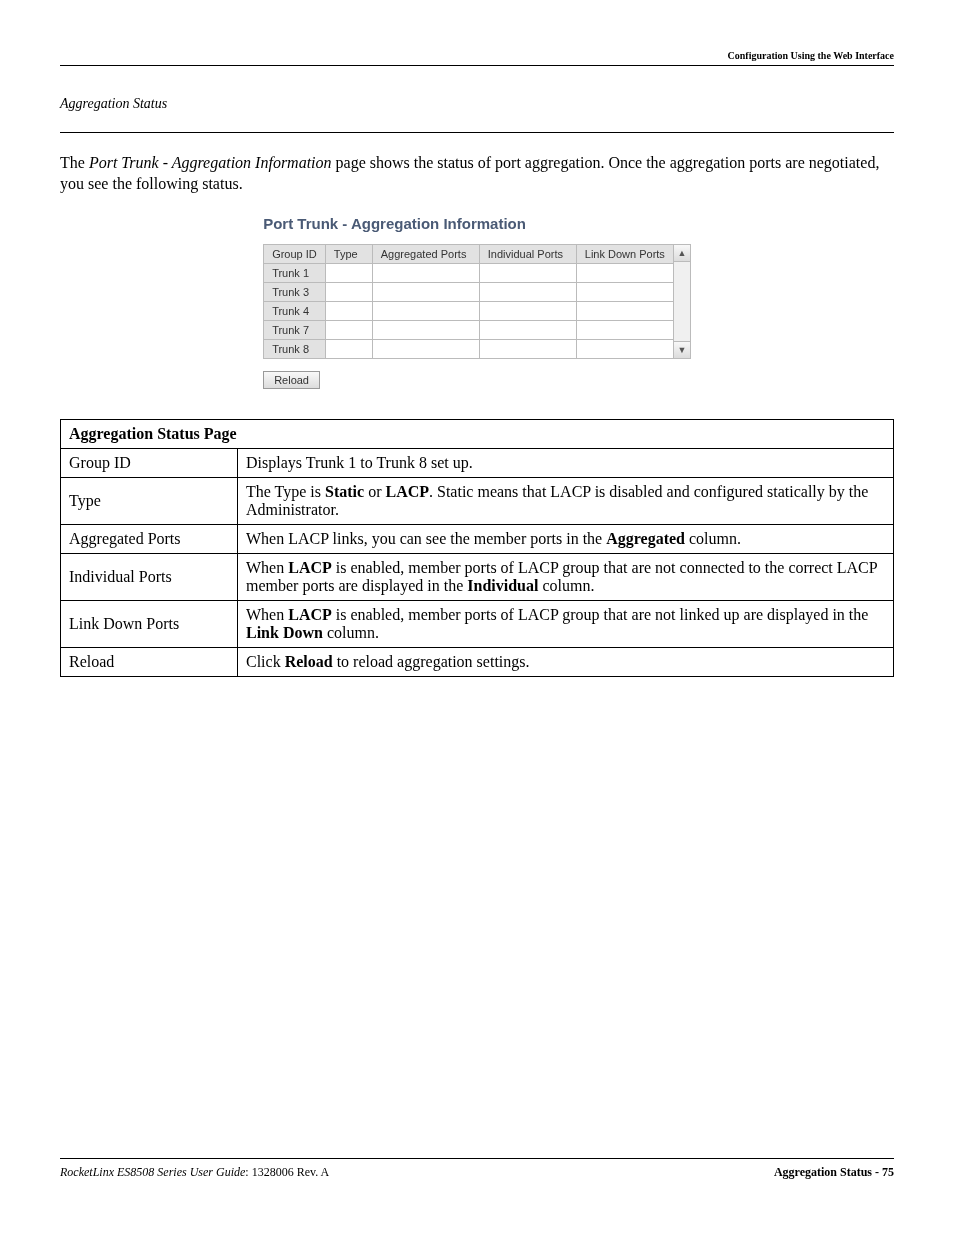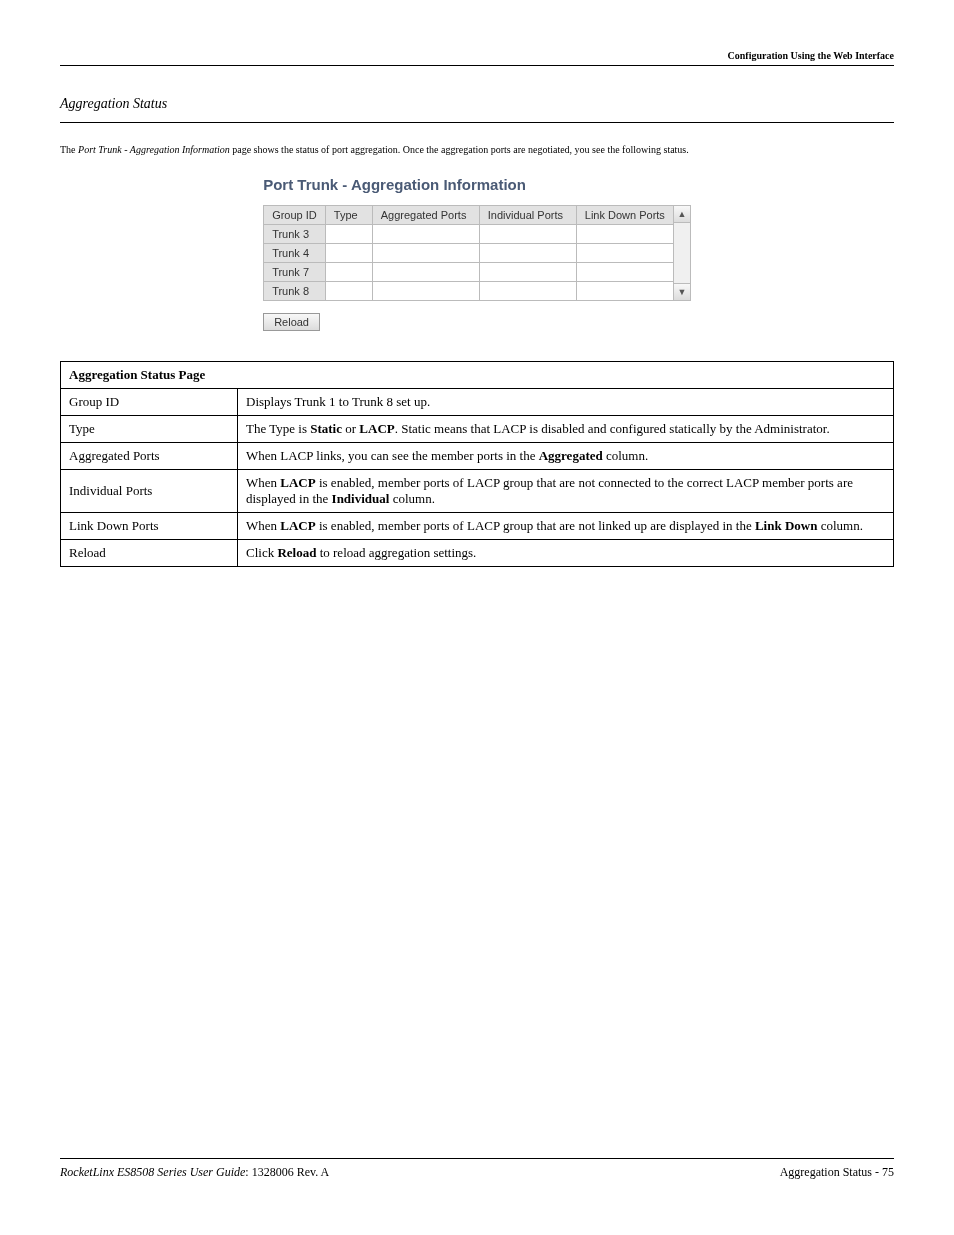"Aggregation Status" .section-title { padding-bottom: 10px -> 20px }
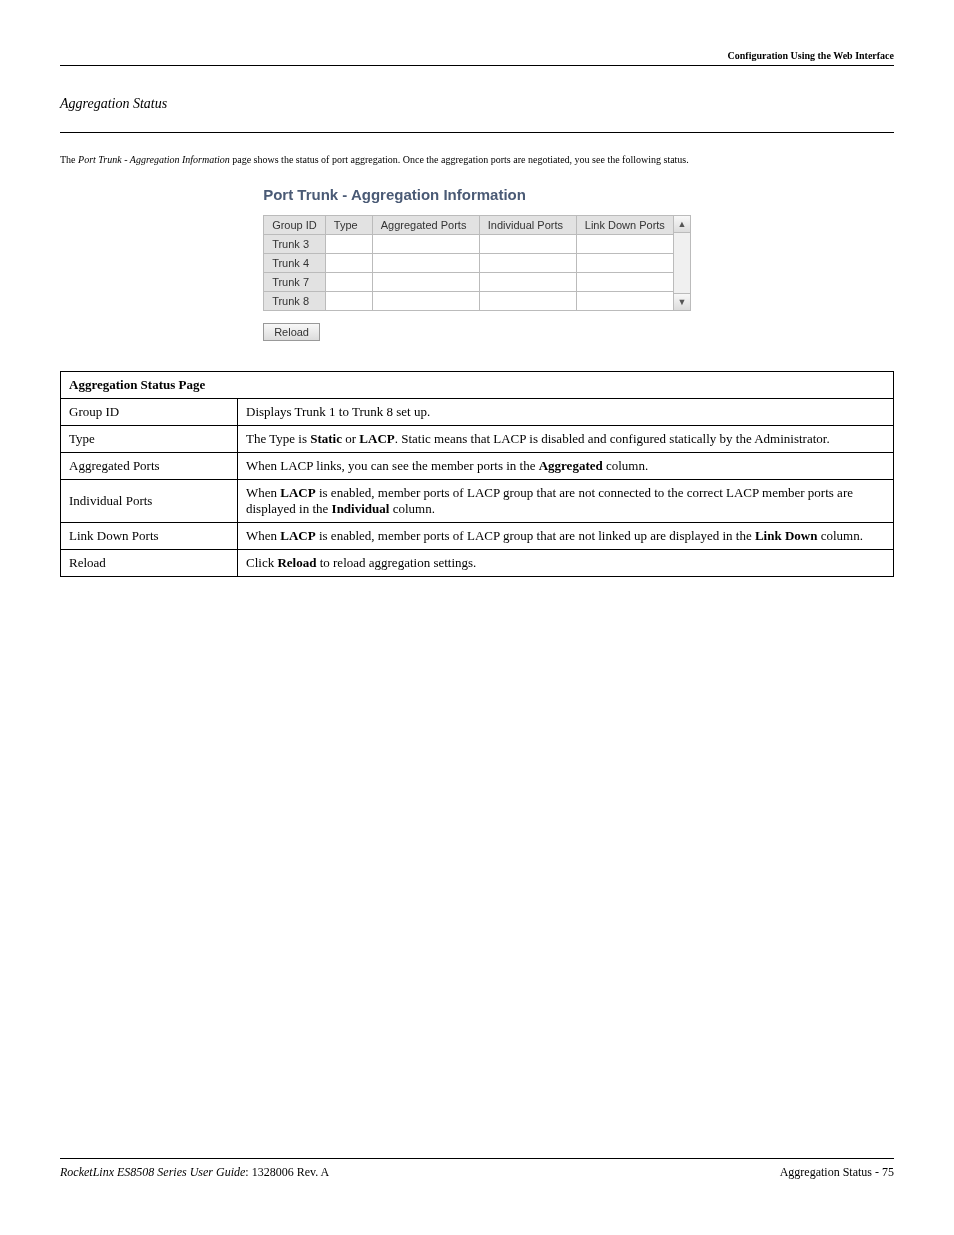"The Port Trunk - Aggregation" .intro-para { font-size: 10px -> 16px }
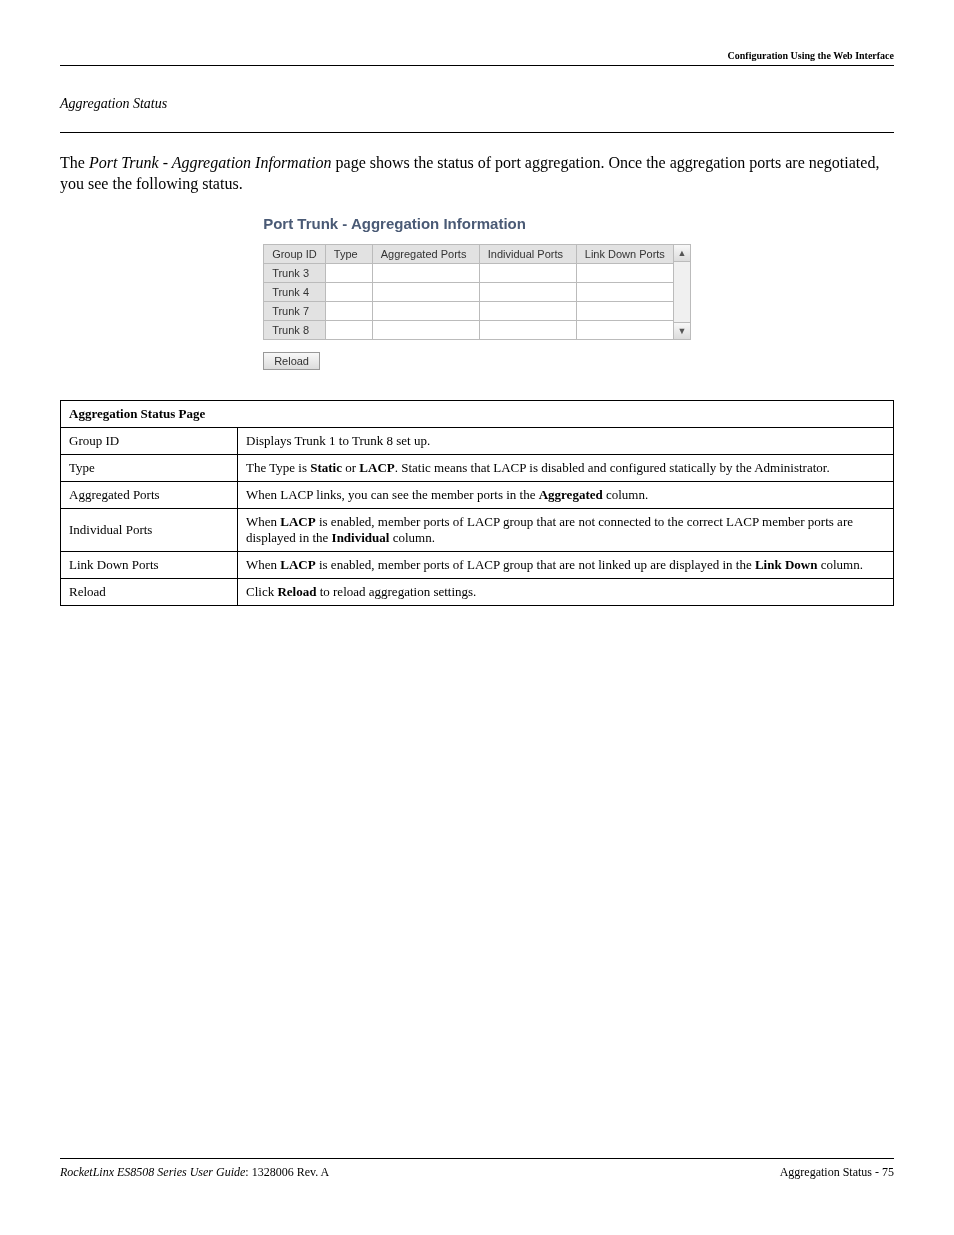"Trunk 1" tr { html: none -> <tr> <td>Trunk 1</td> <td></td> <td></td> <td></td> <td></td> </tr> }
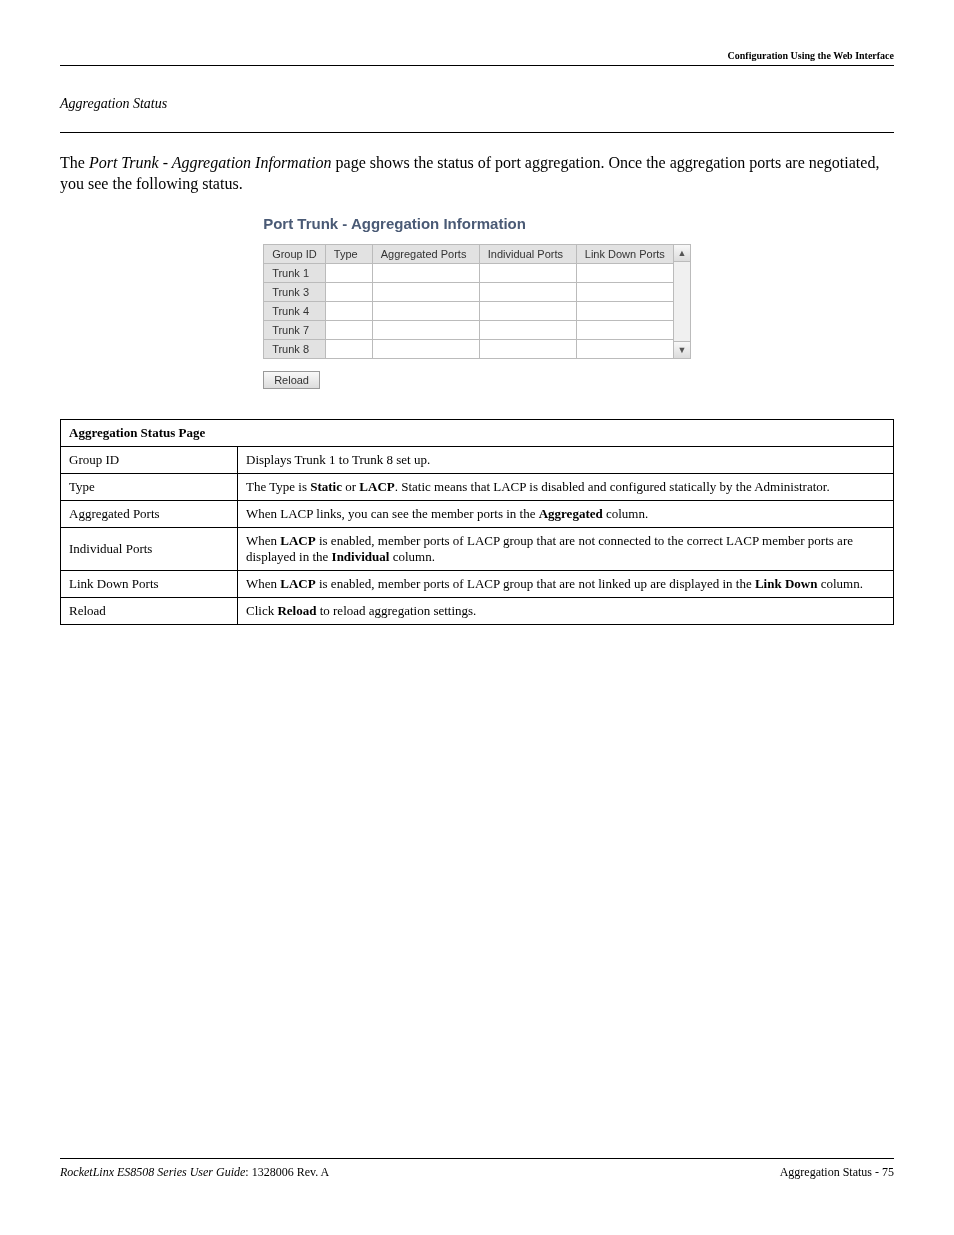"Aggregation Status Page" .desc-table { font-size: 13px -> 16px }
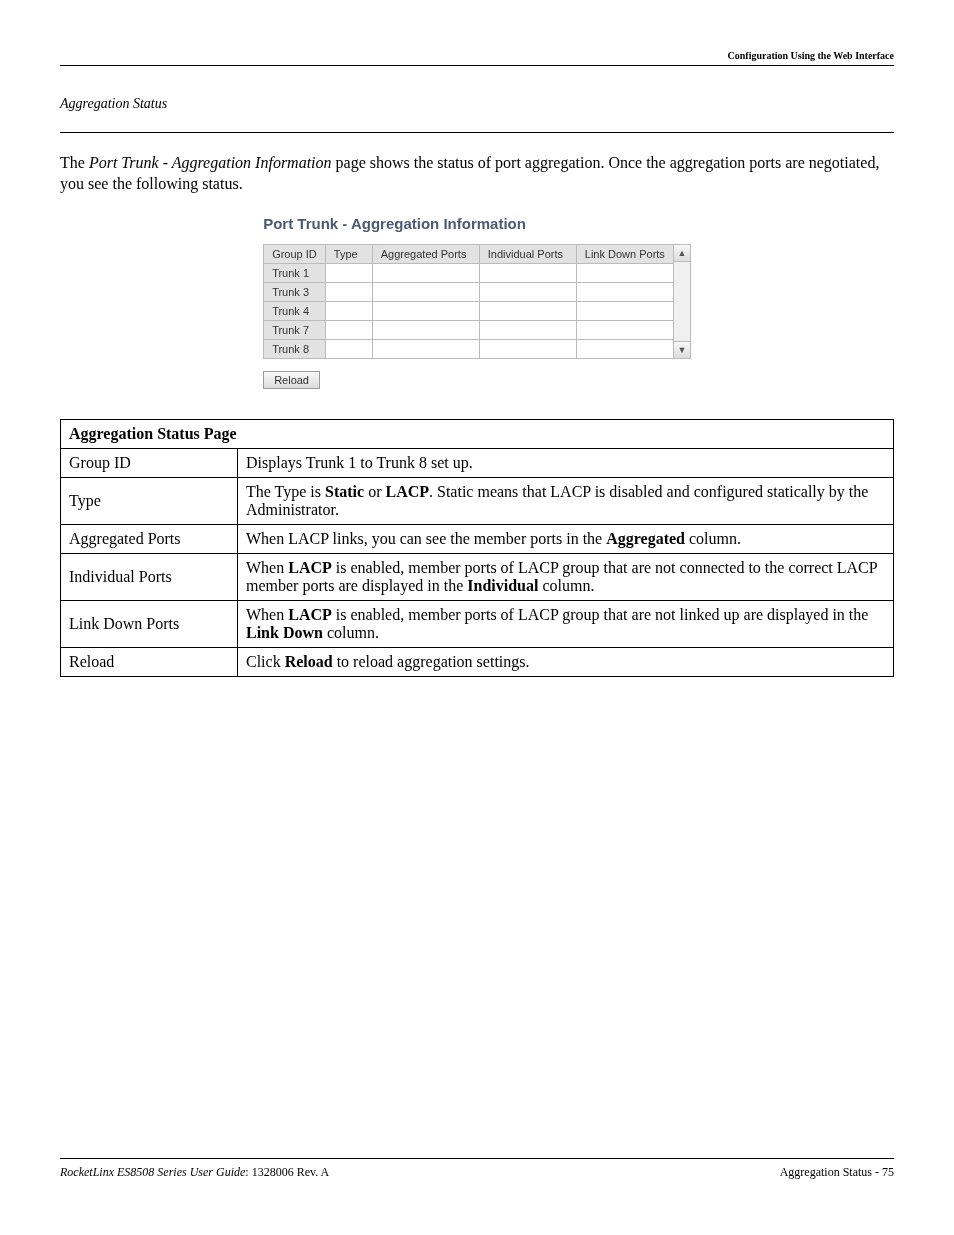"Aggregation Status - 75" .footer .right { font-weight: normal -> bold }
